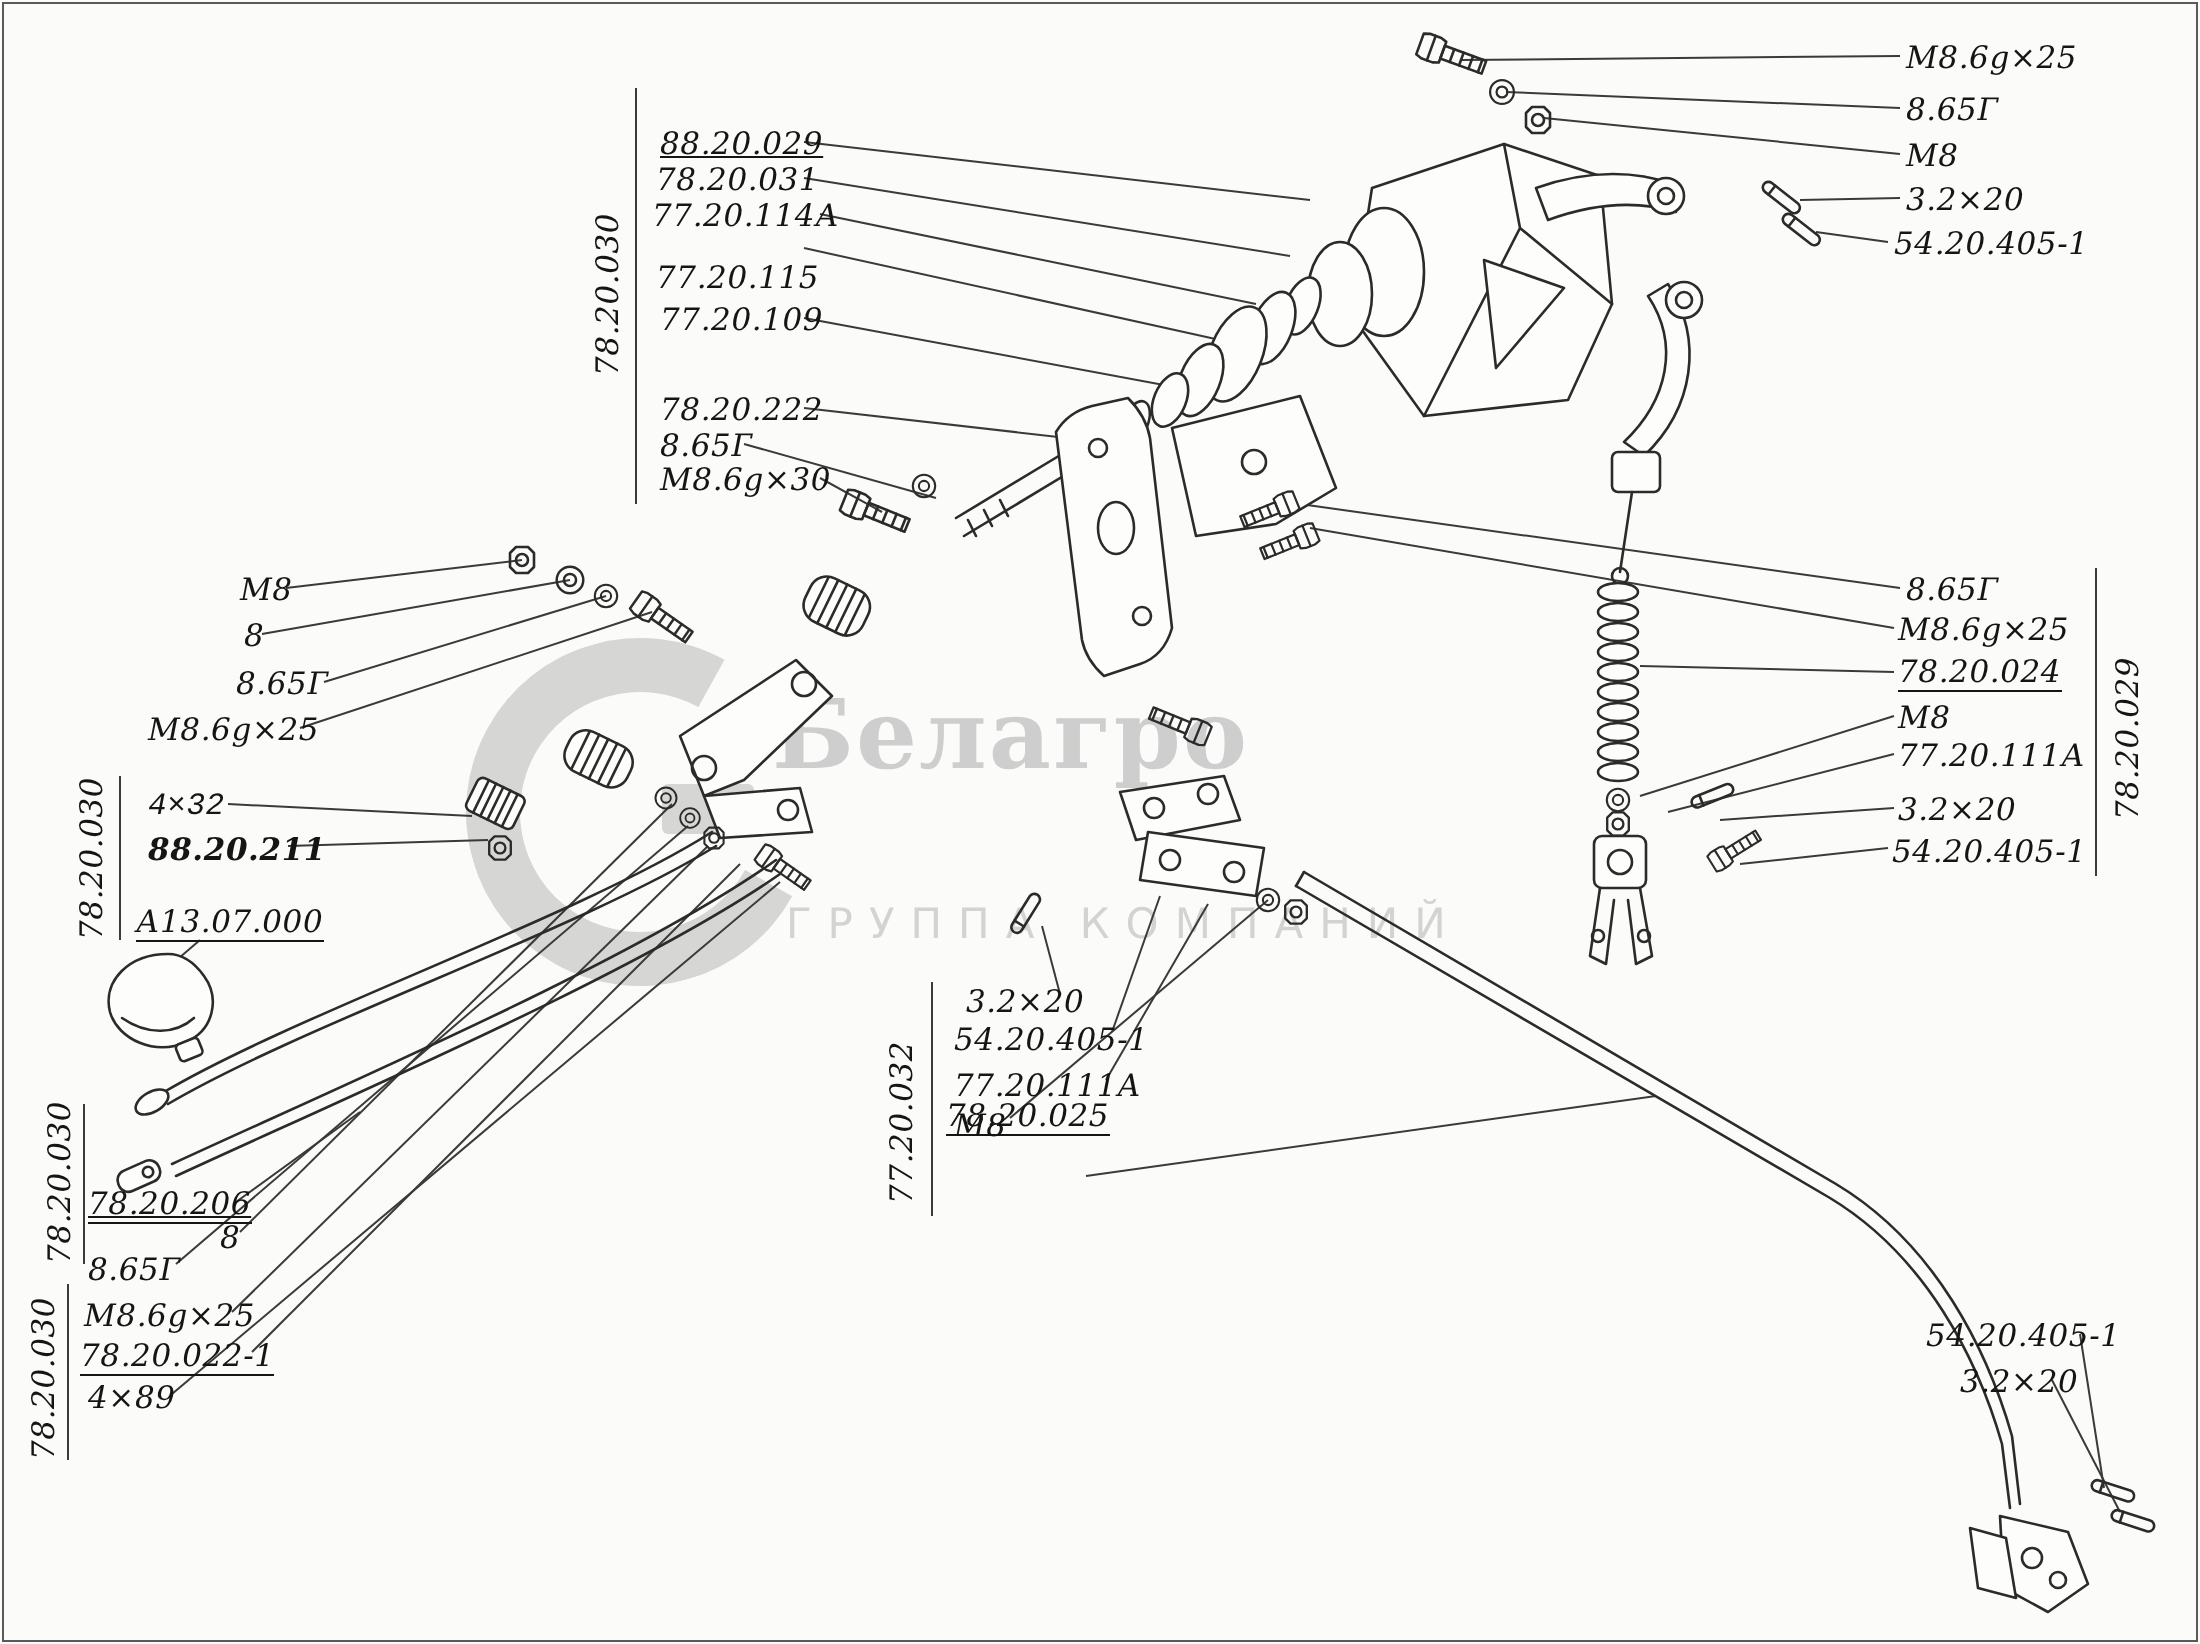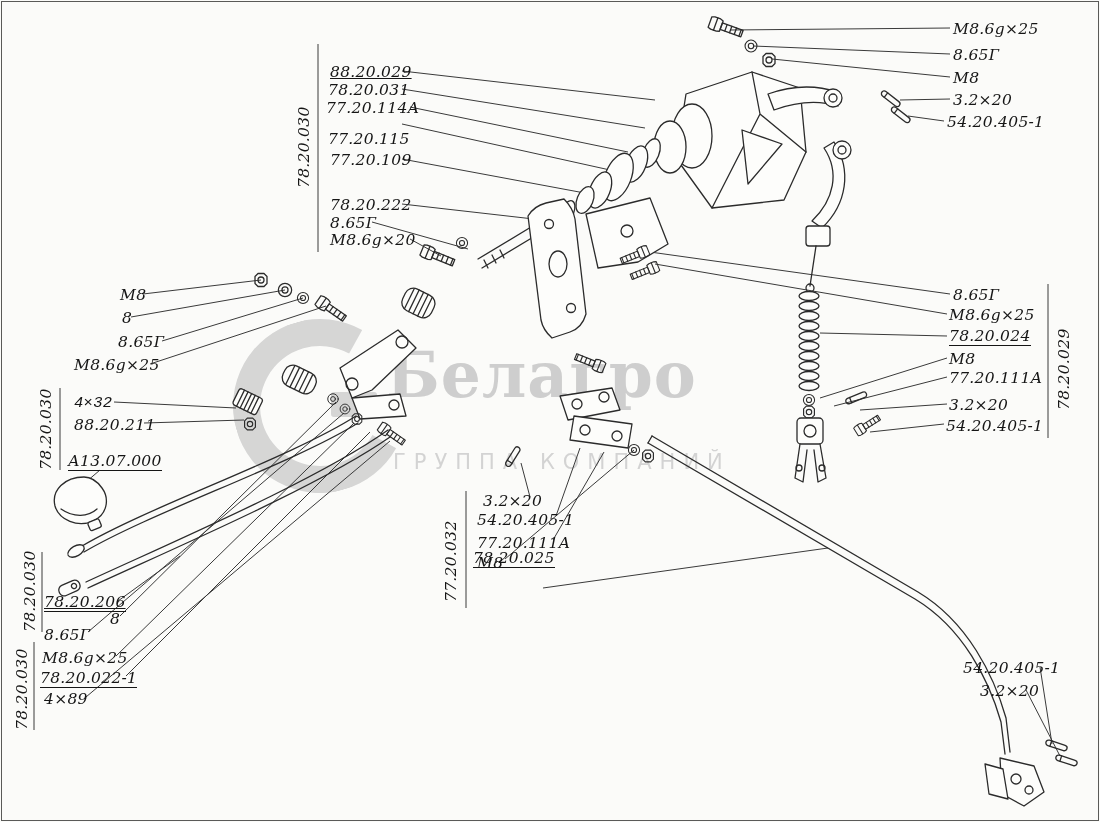"М8.6g×20" div.lbl { text: 20 -> 30 }
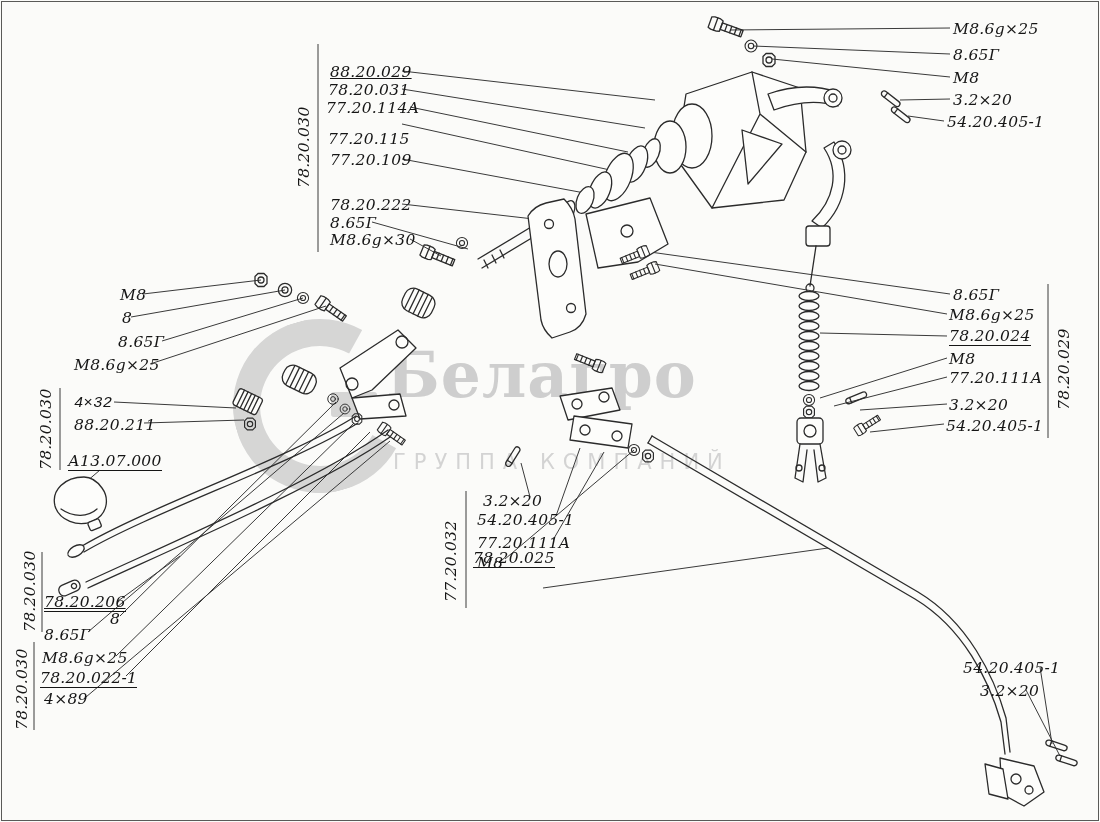"Белагро" .wm-brand { font-size: 63px -> 48px }
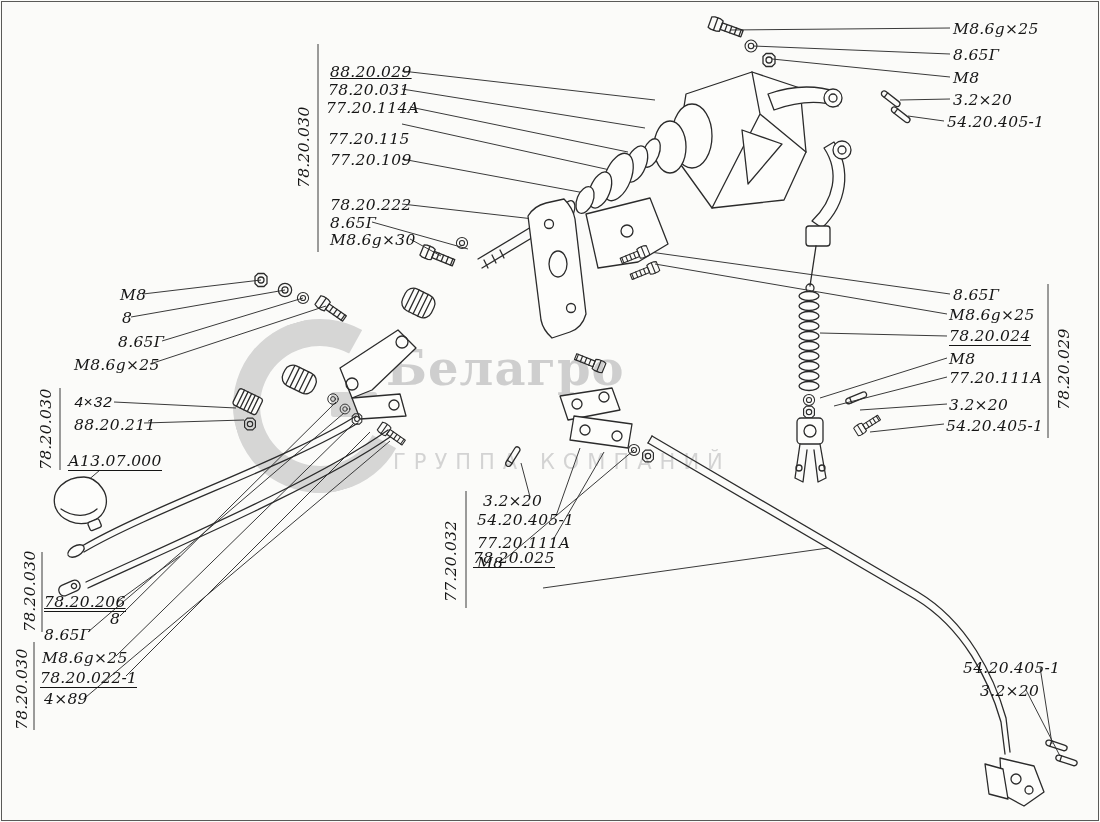"88.20.211" div.lbl { font-weight: none -> bold }
